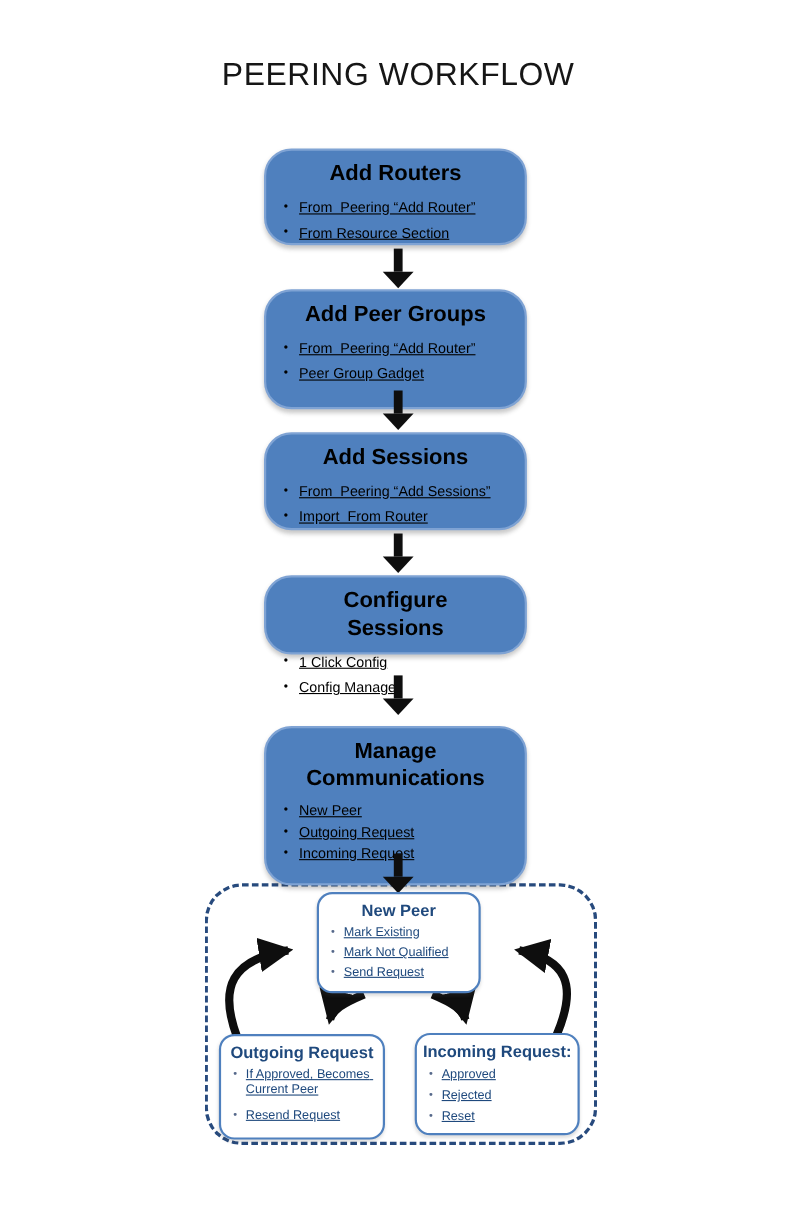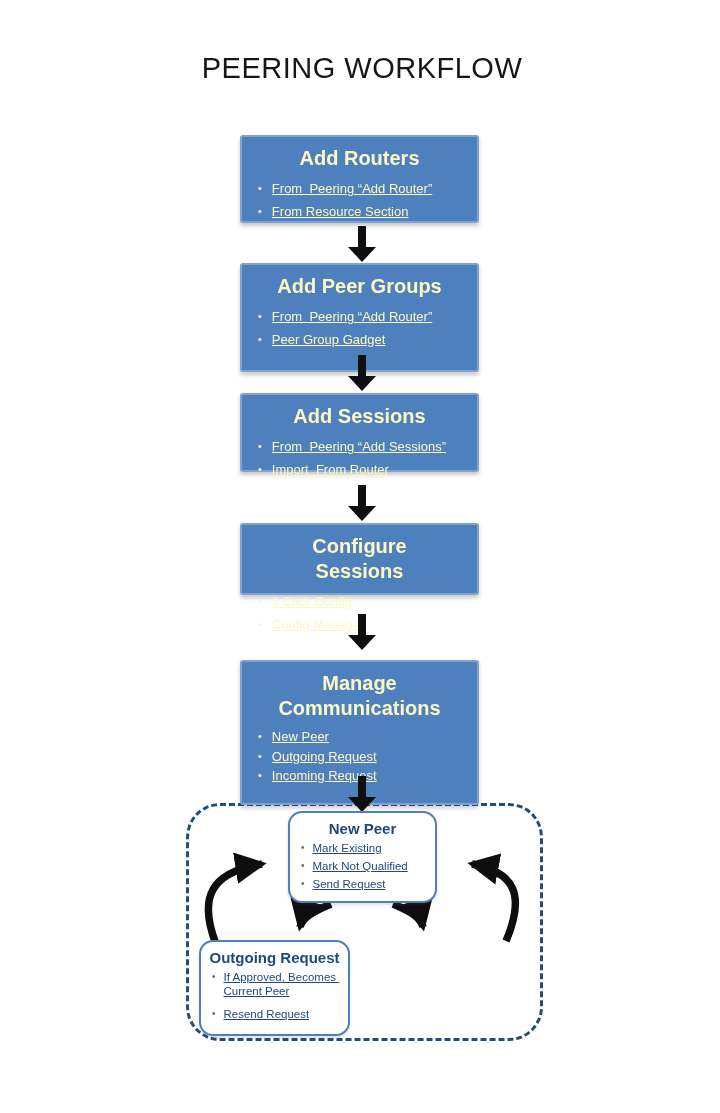"Add Routers" .fbox { border-radius: 3px -> 25px; color: #fef9c3 -> #000000 }
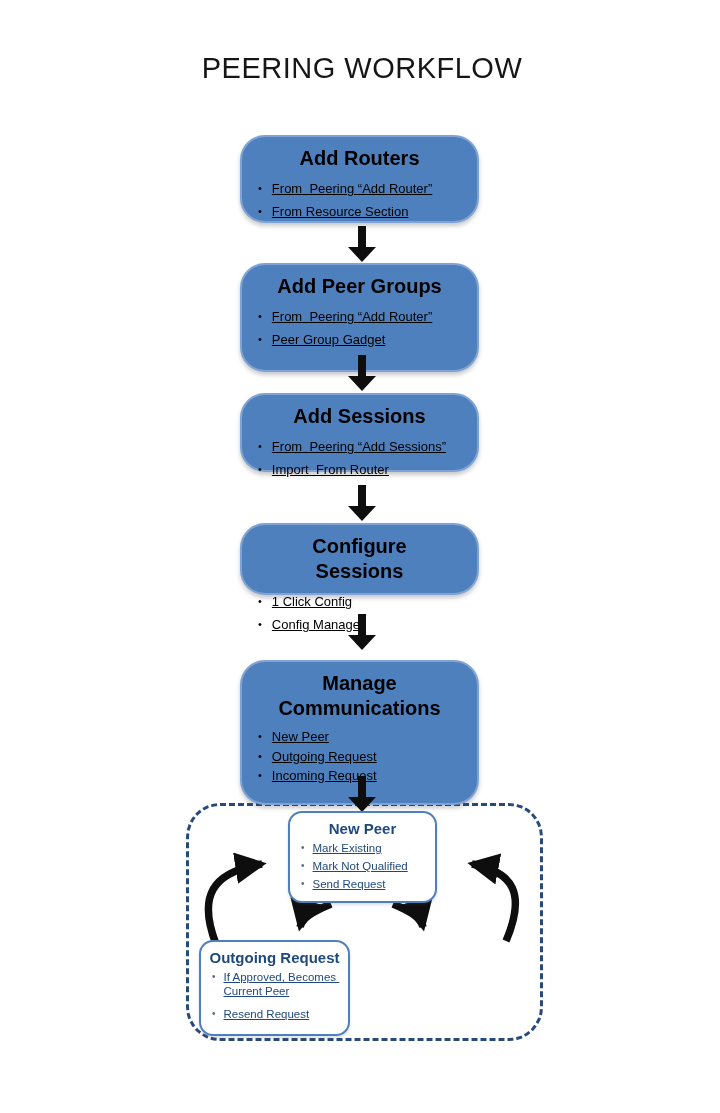"Add Sessions" div.fbox { height: 79px -> 89px }
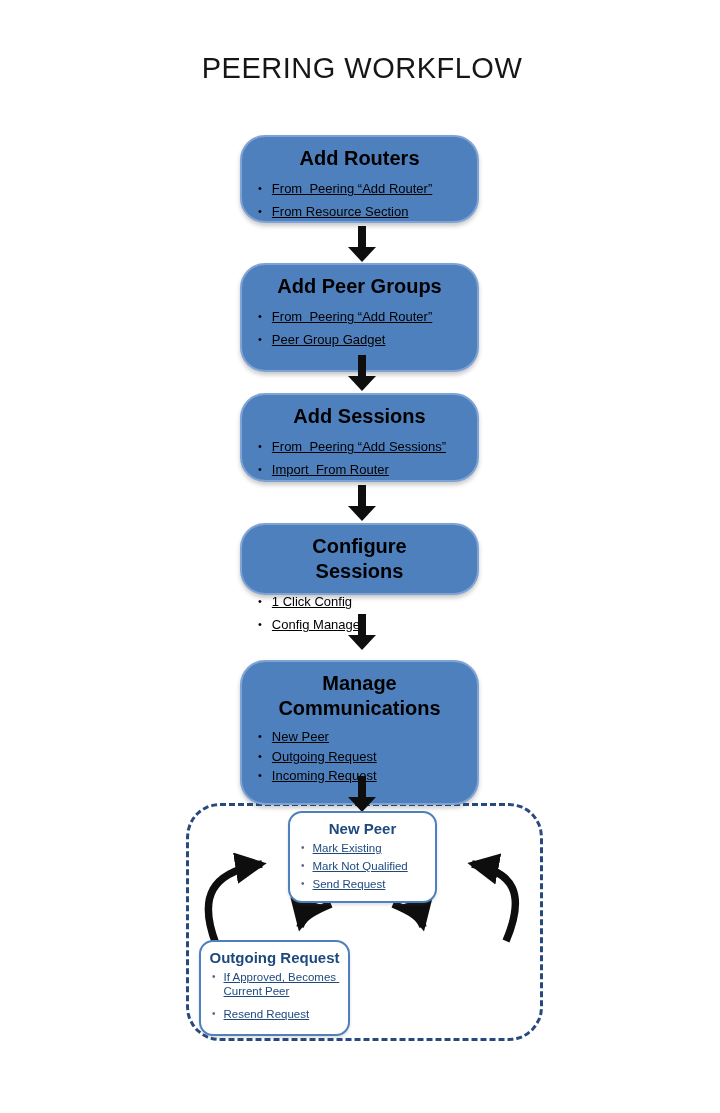"Incoming Request:" div.dbox { html: none -> <div> <div>Incoming Request:</div> <div> <div> <span>Approved</span> </div> <div> <span>Rejected</span> </div> <div> <span>Reset</span> </div> </div> </div> }
